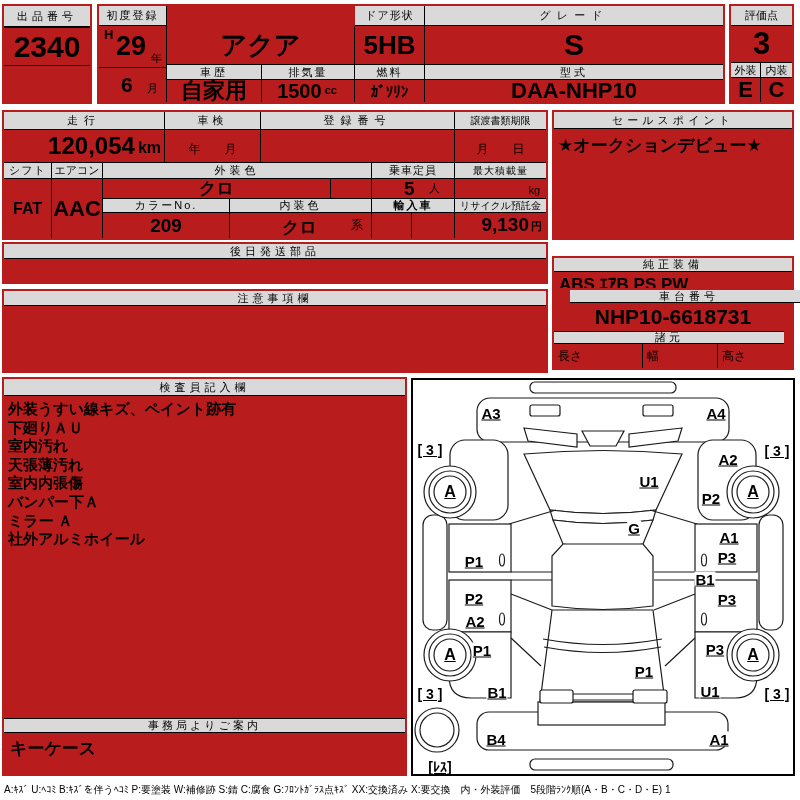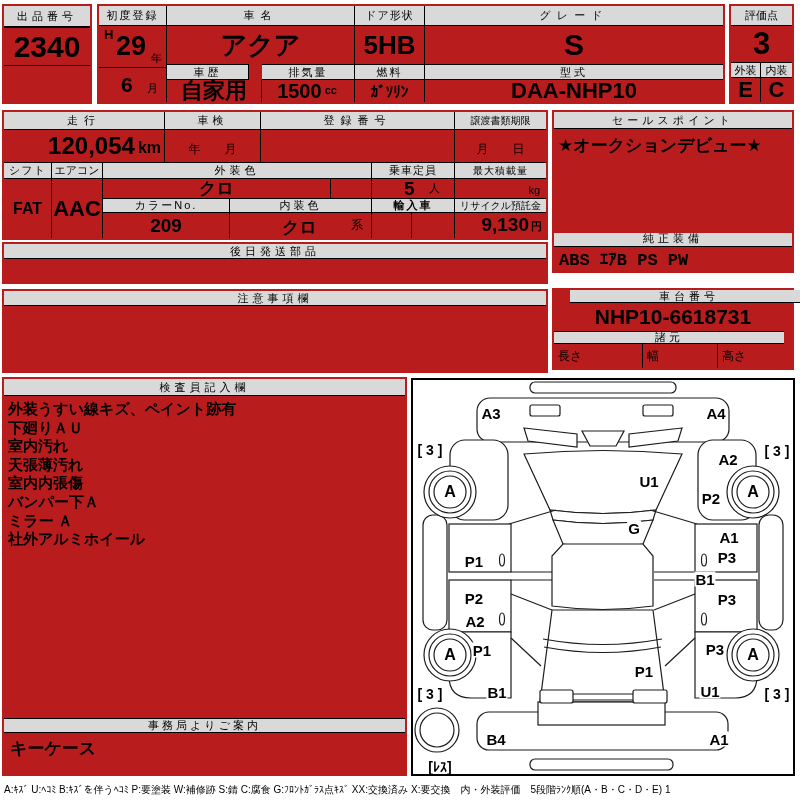"車名" div.cell { html: <div>車名</div> -> none }
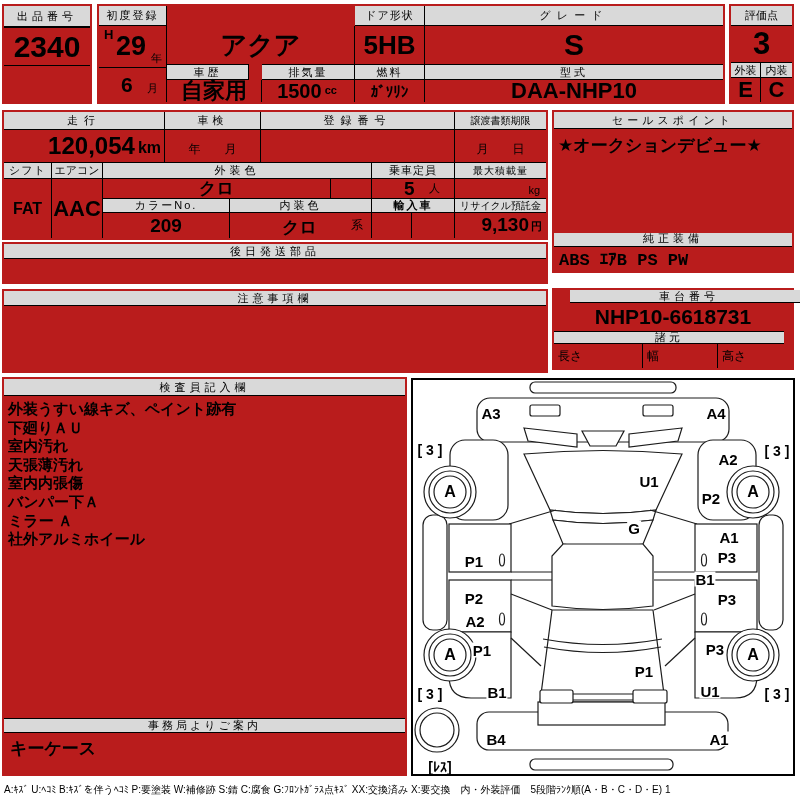"車歴" div.cell { width: 82px -> 95px }
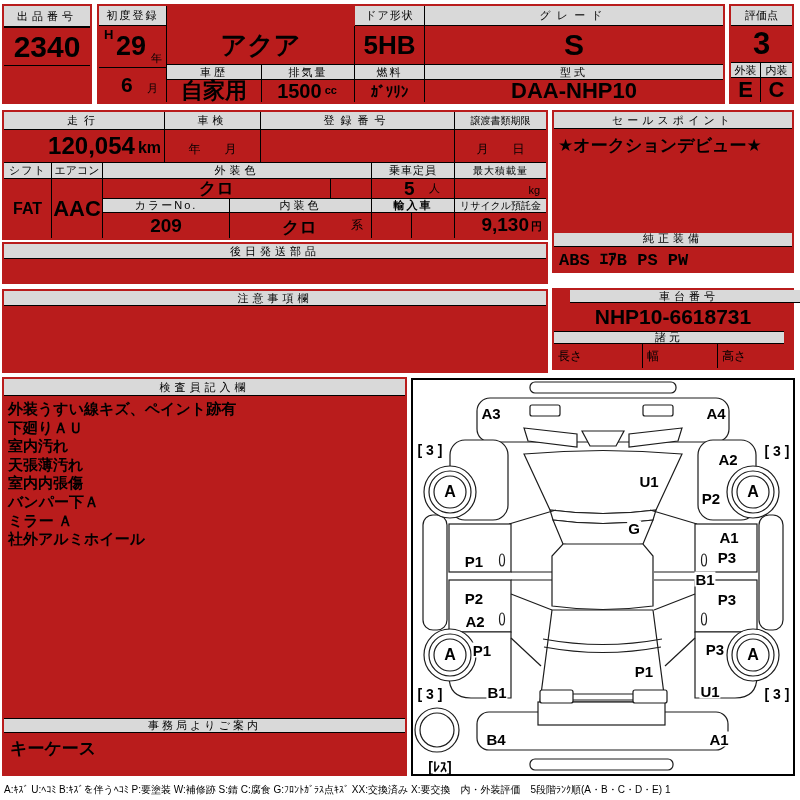"純正装備" div.box { font-family: Liberation Mono, monospace -> none; top: 231px -> 256px }
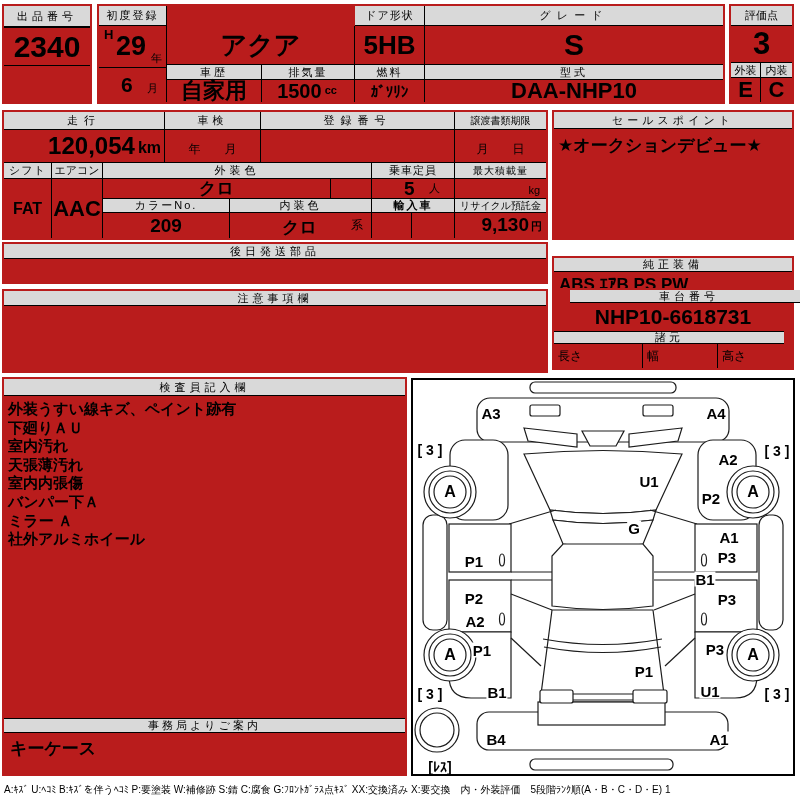"A3" .dlab { text-decoration: none -> underline }
